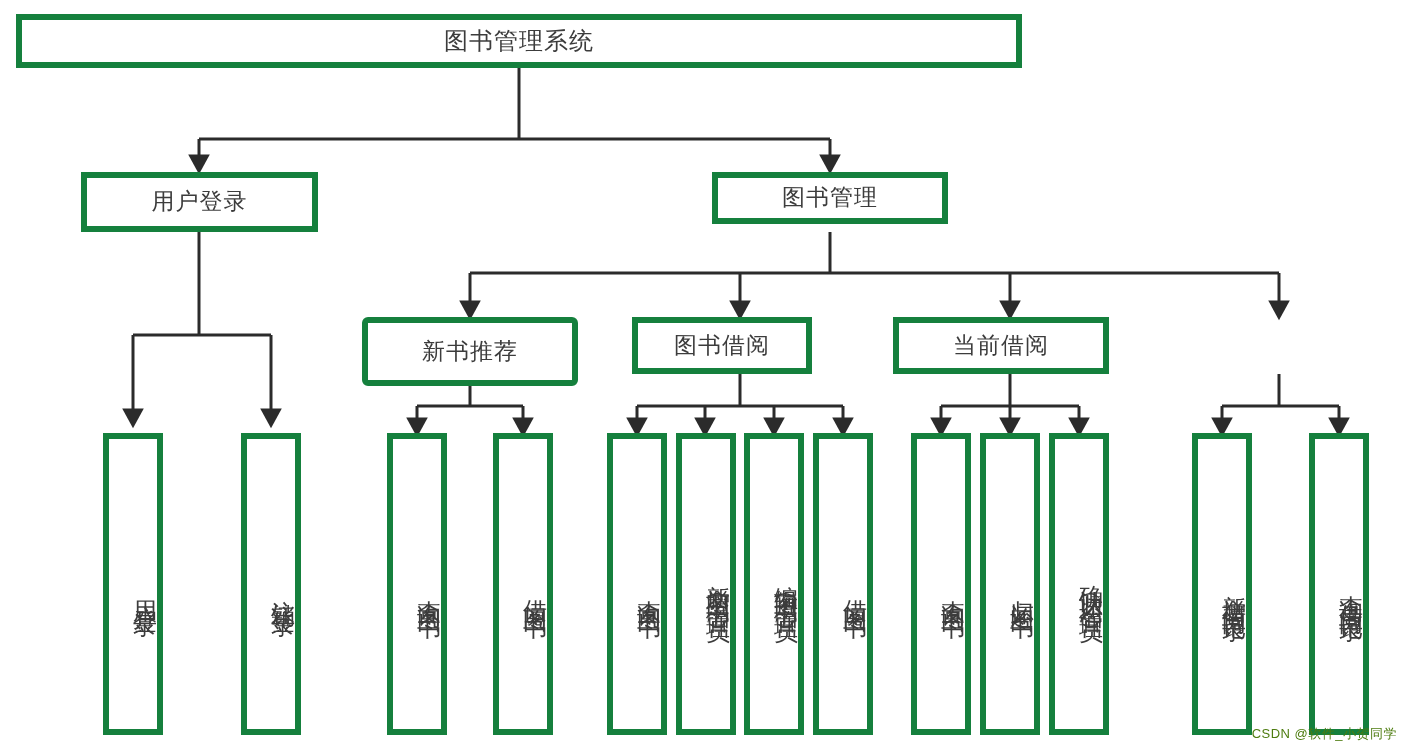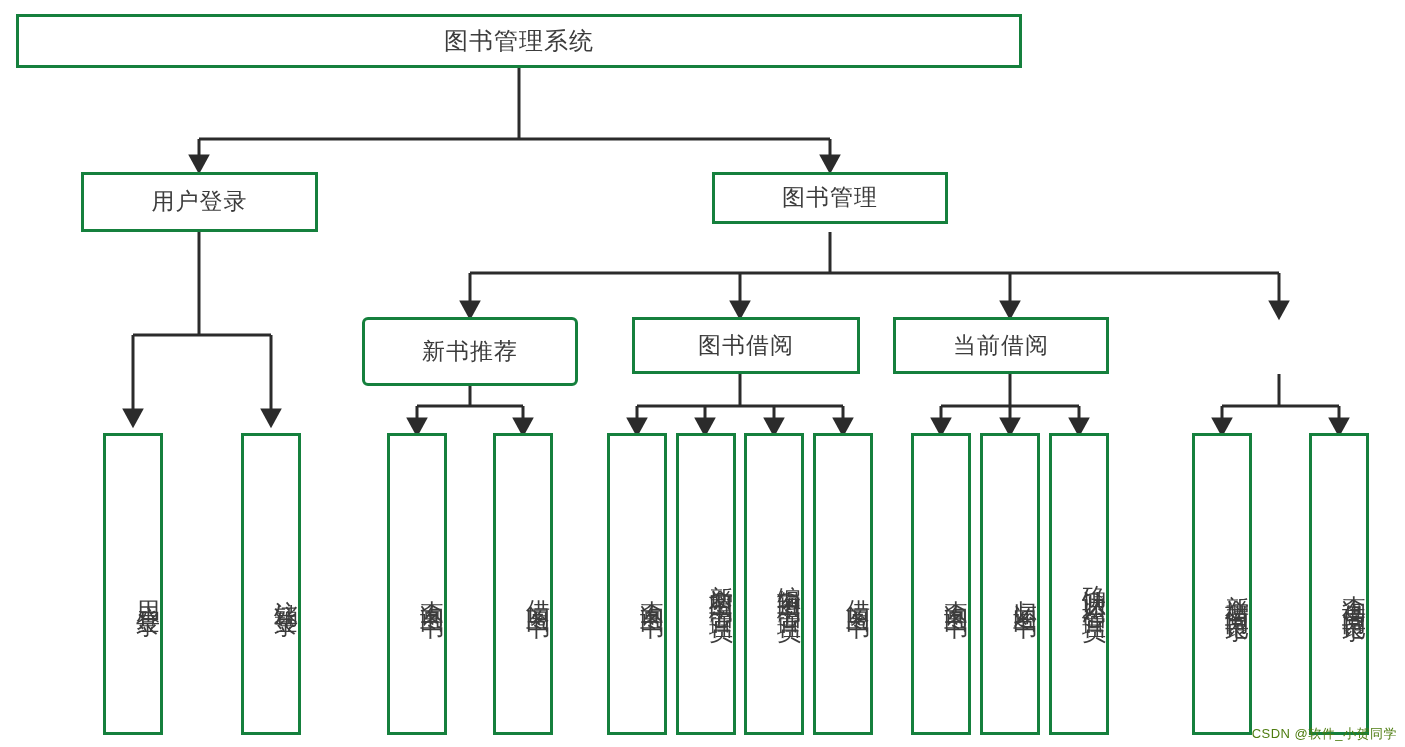"图书管理系统" .node { border: 3px solid #15803d -> 6px solid #15803d }
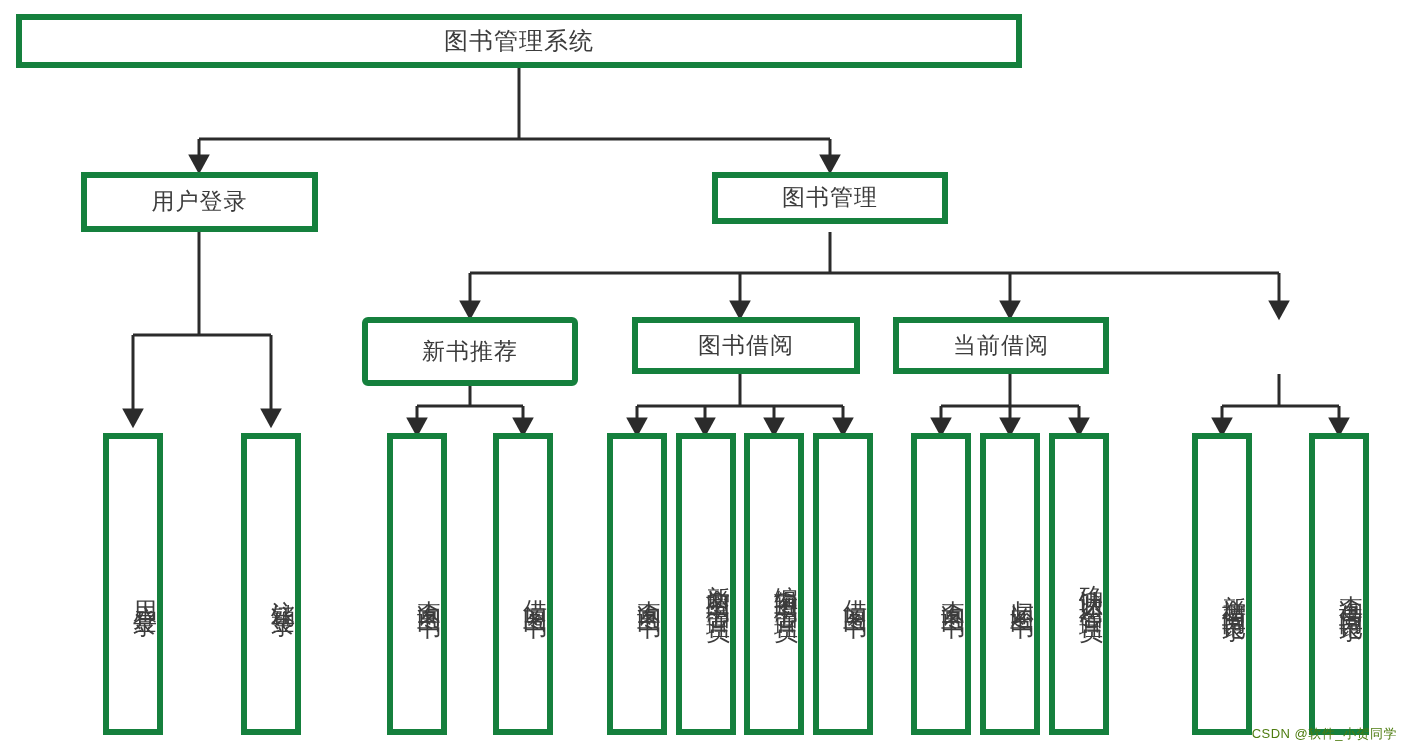"图书借阅" div.node { width: 228px -> 180px }
